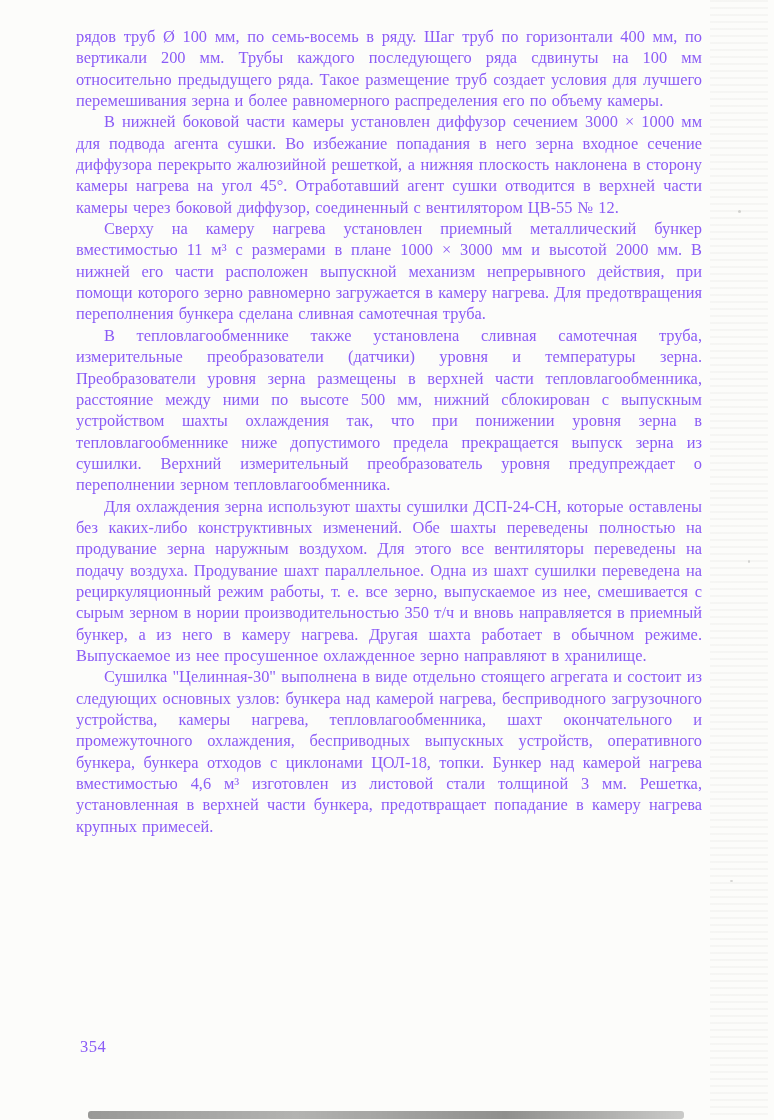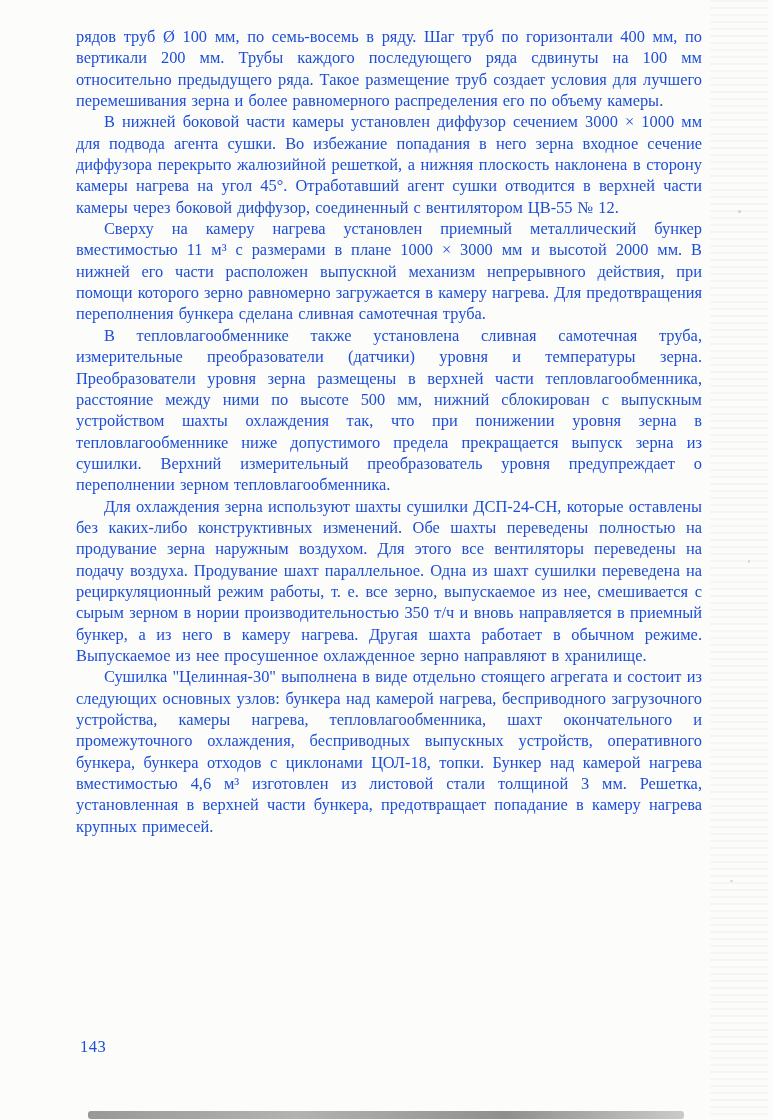"рядов труб Ø 100 мм," .page { color: #1d4ed8 -> #8b5cf6 }
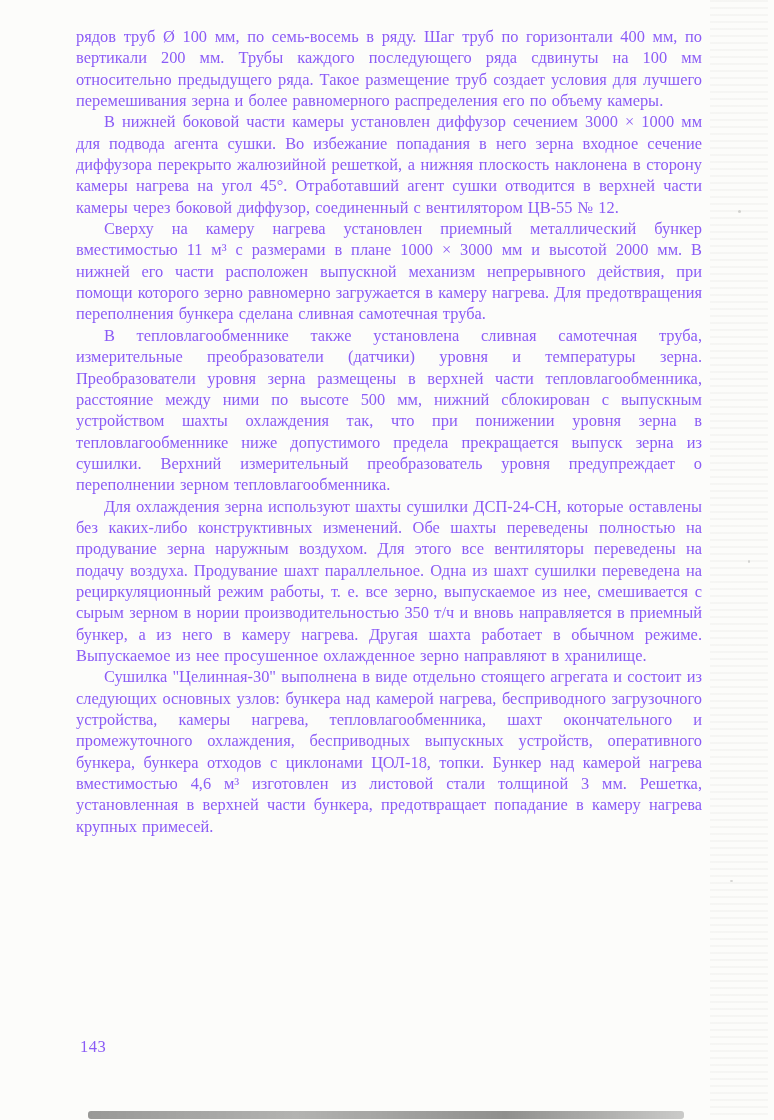"143" div.page-number { text: 143 -> 354 }
